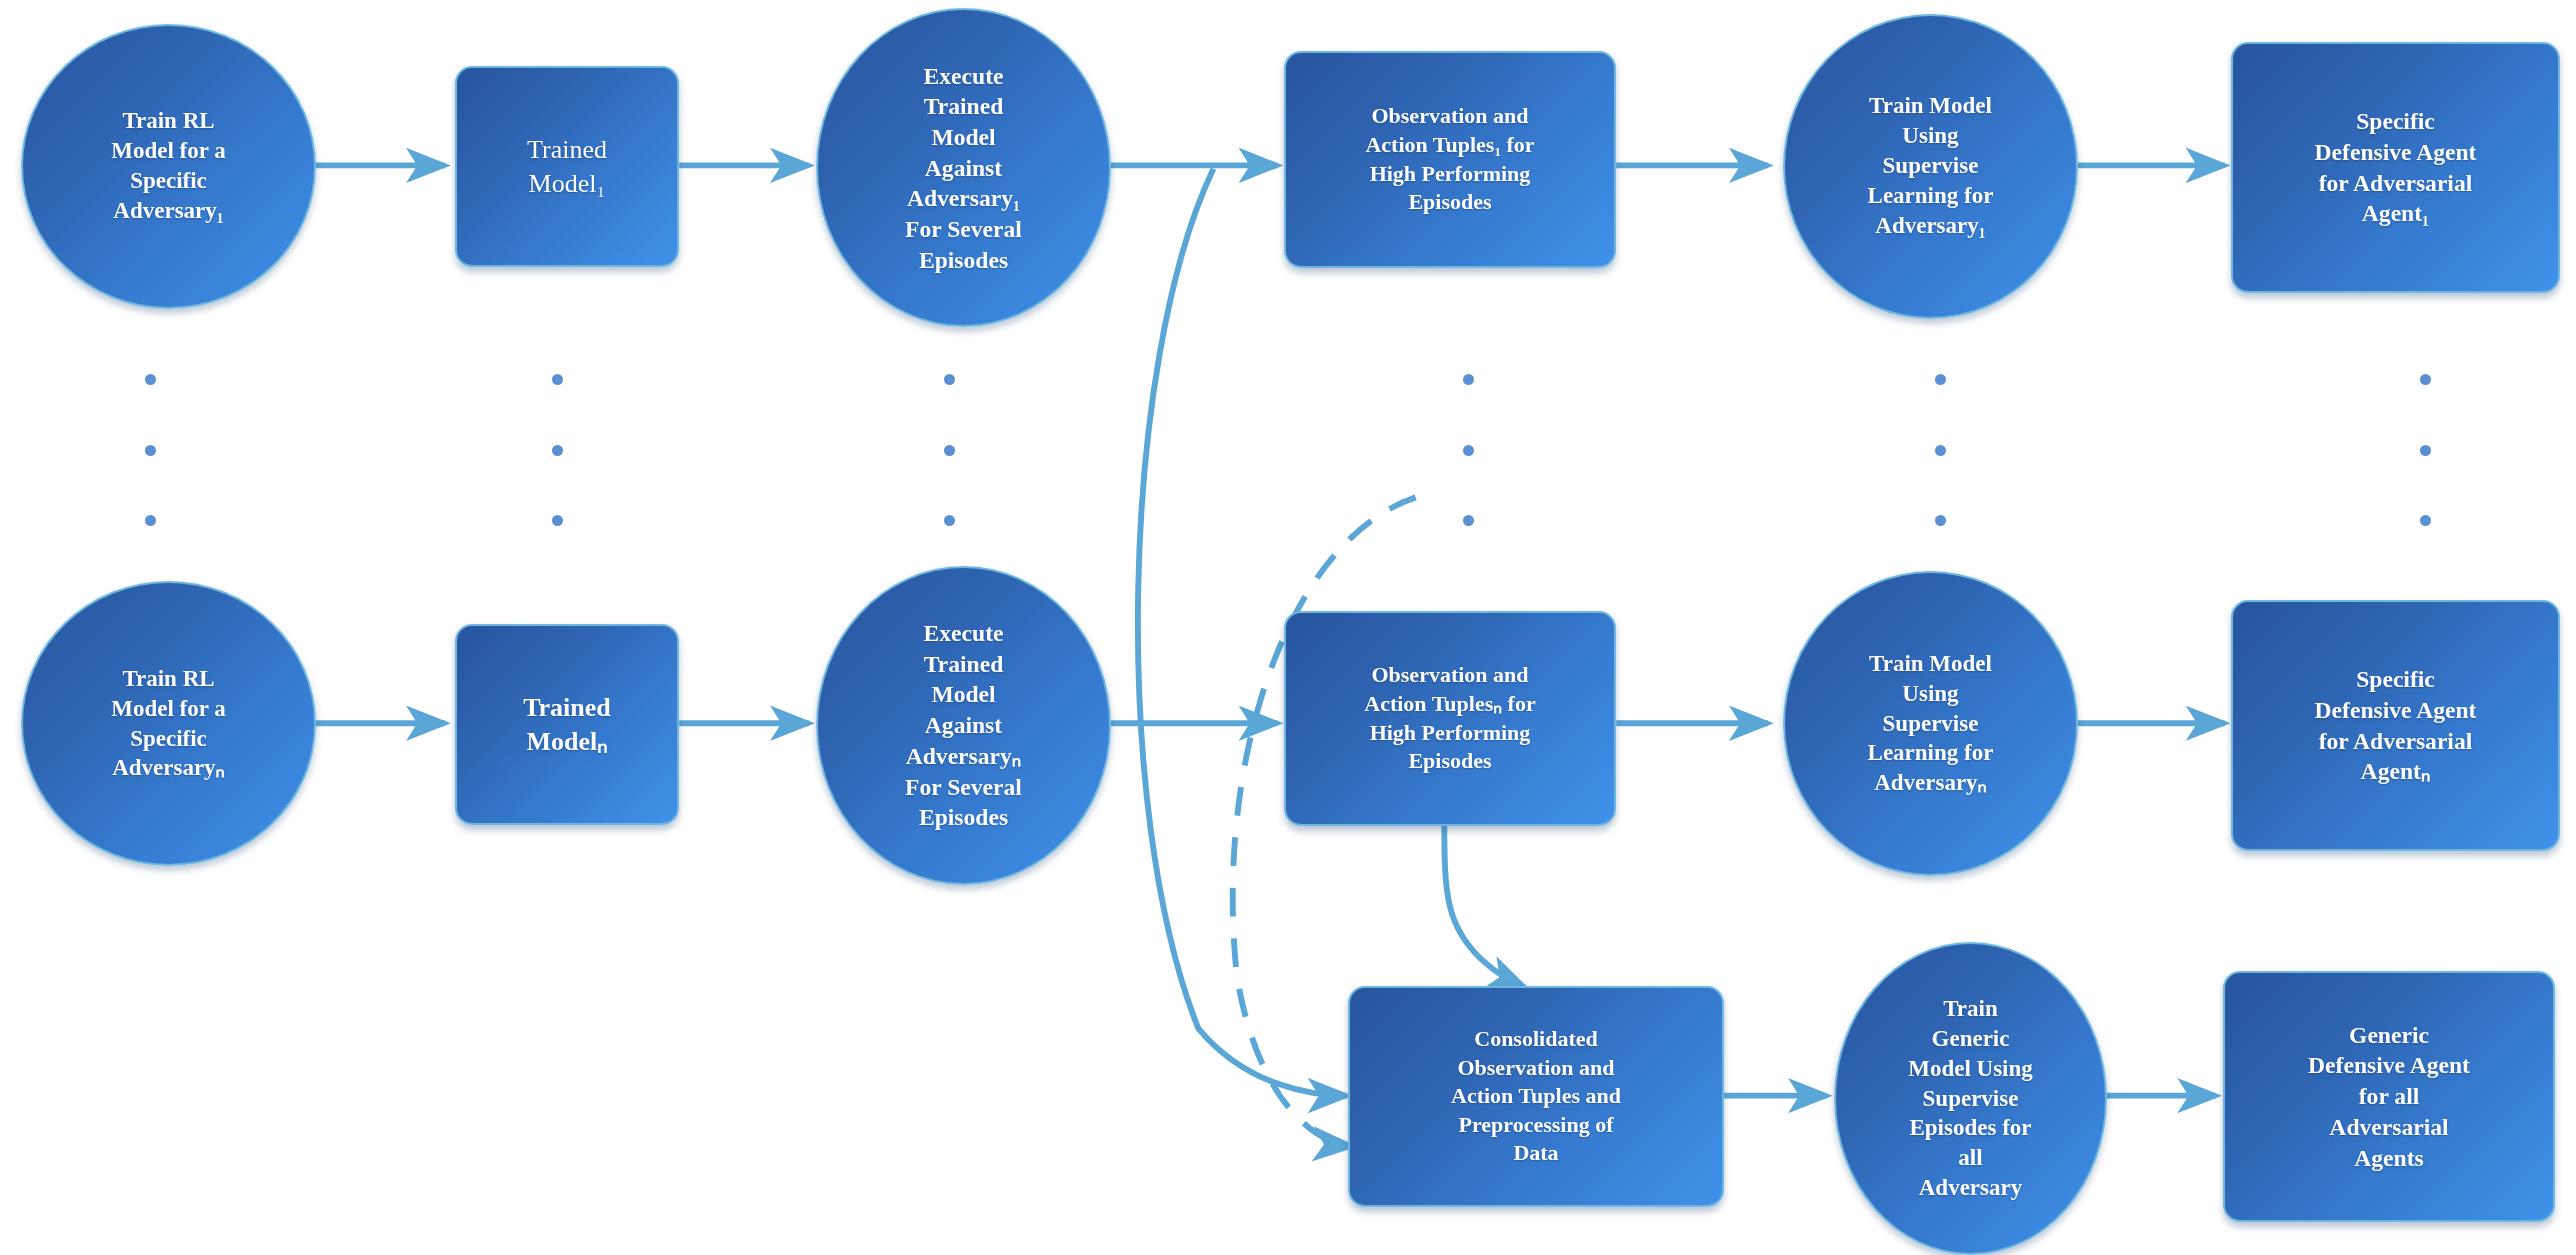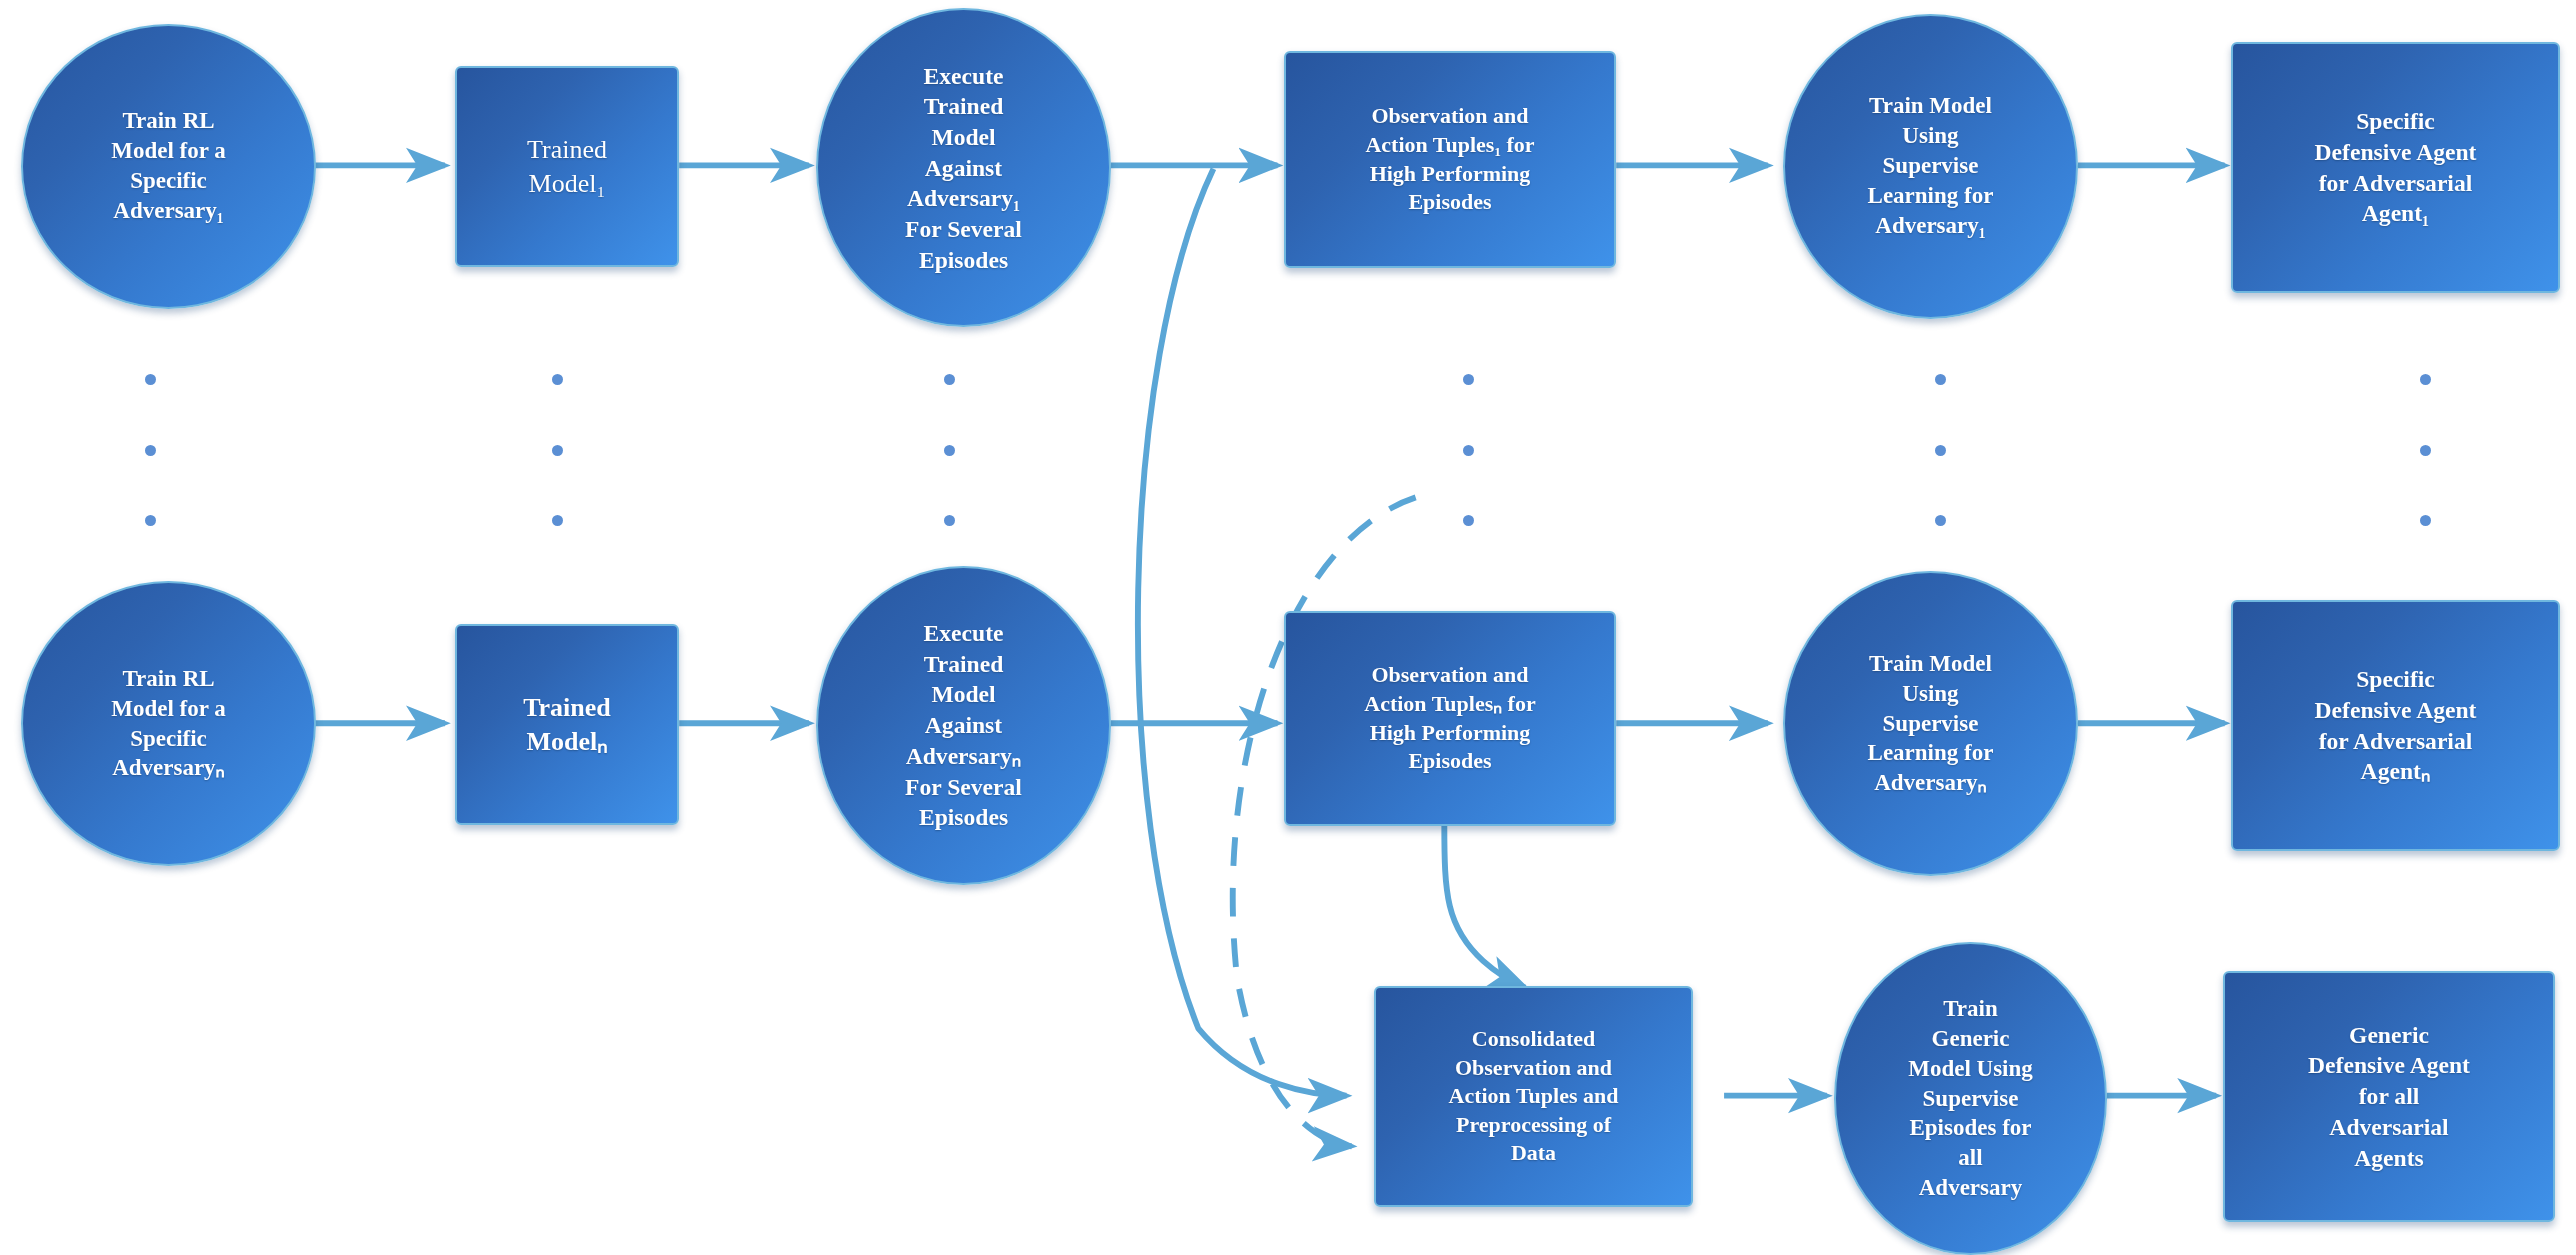"Observation and" .node.rect { border-radius: 6px -> 17px }
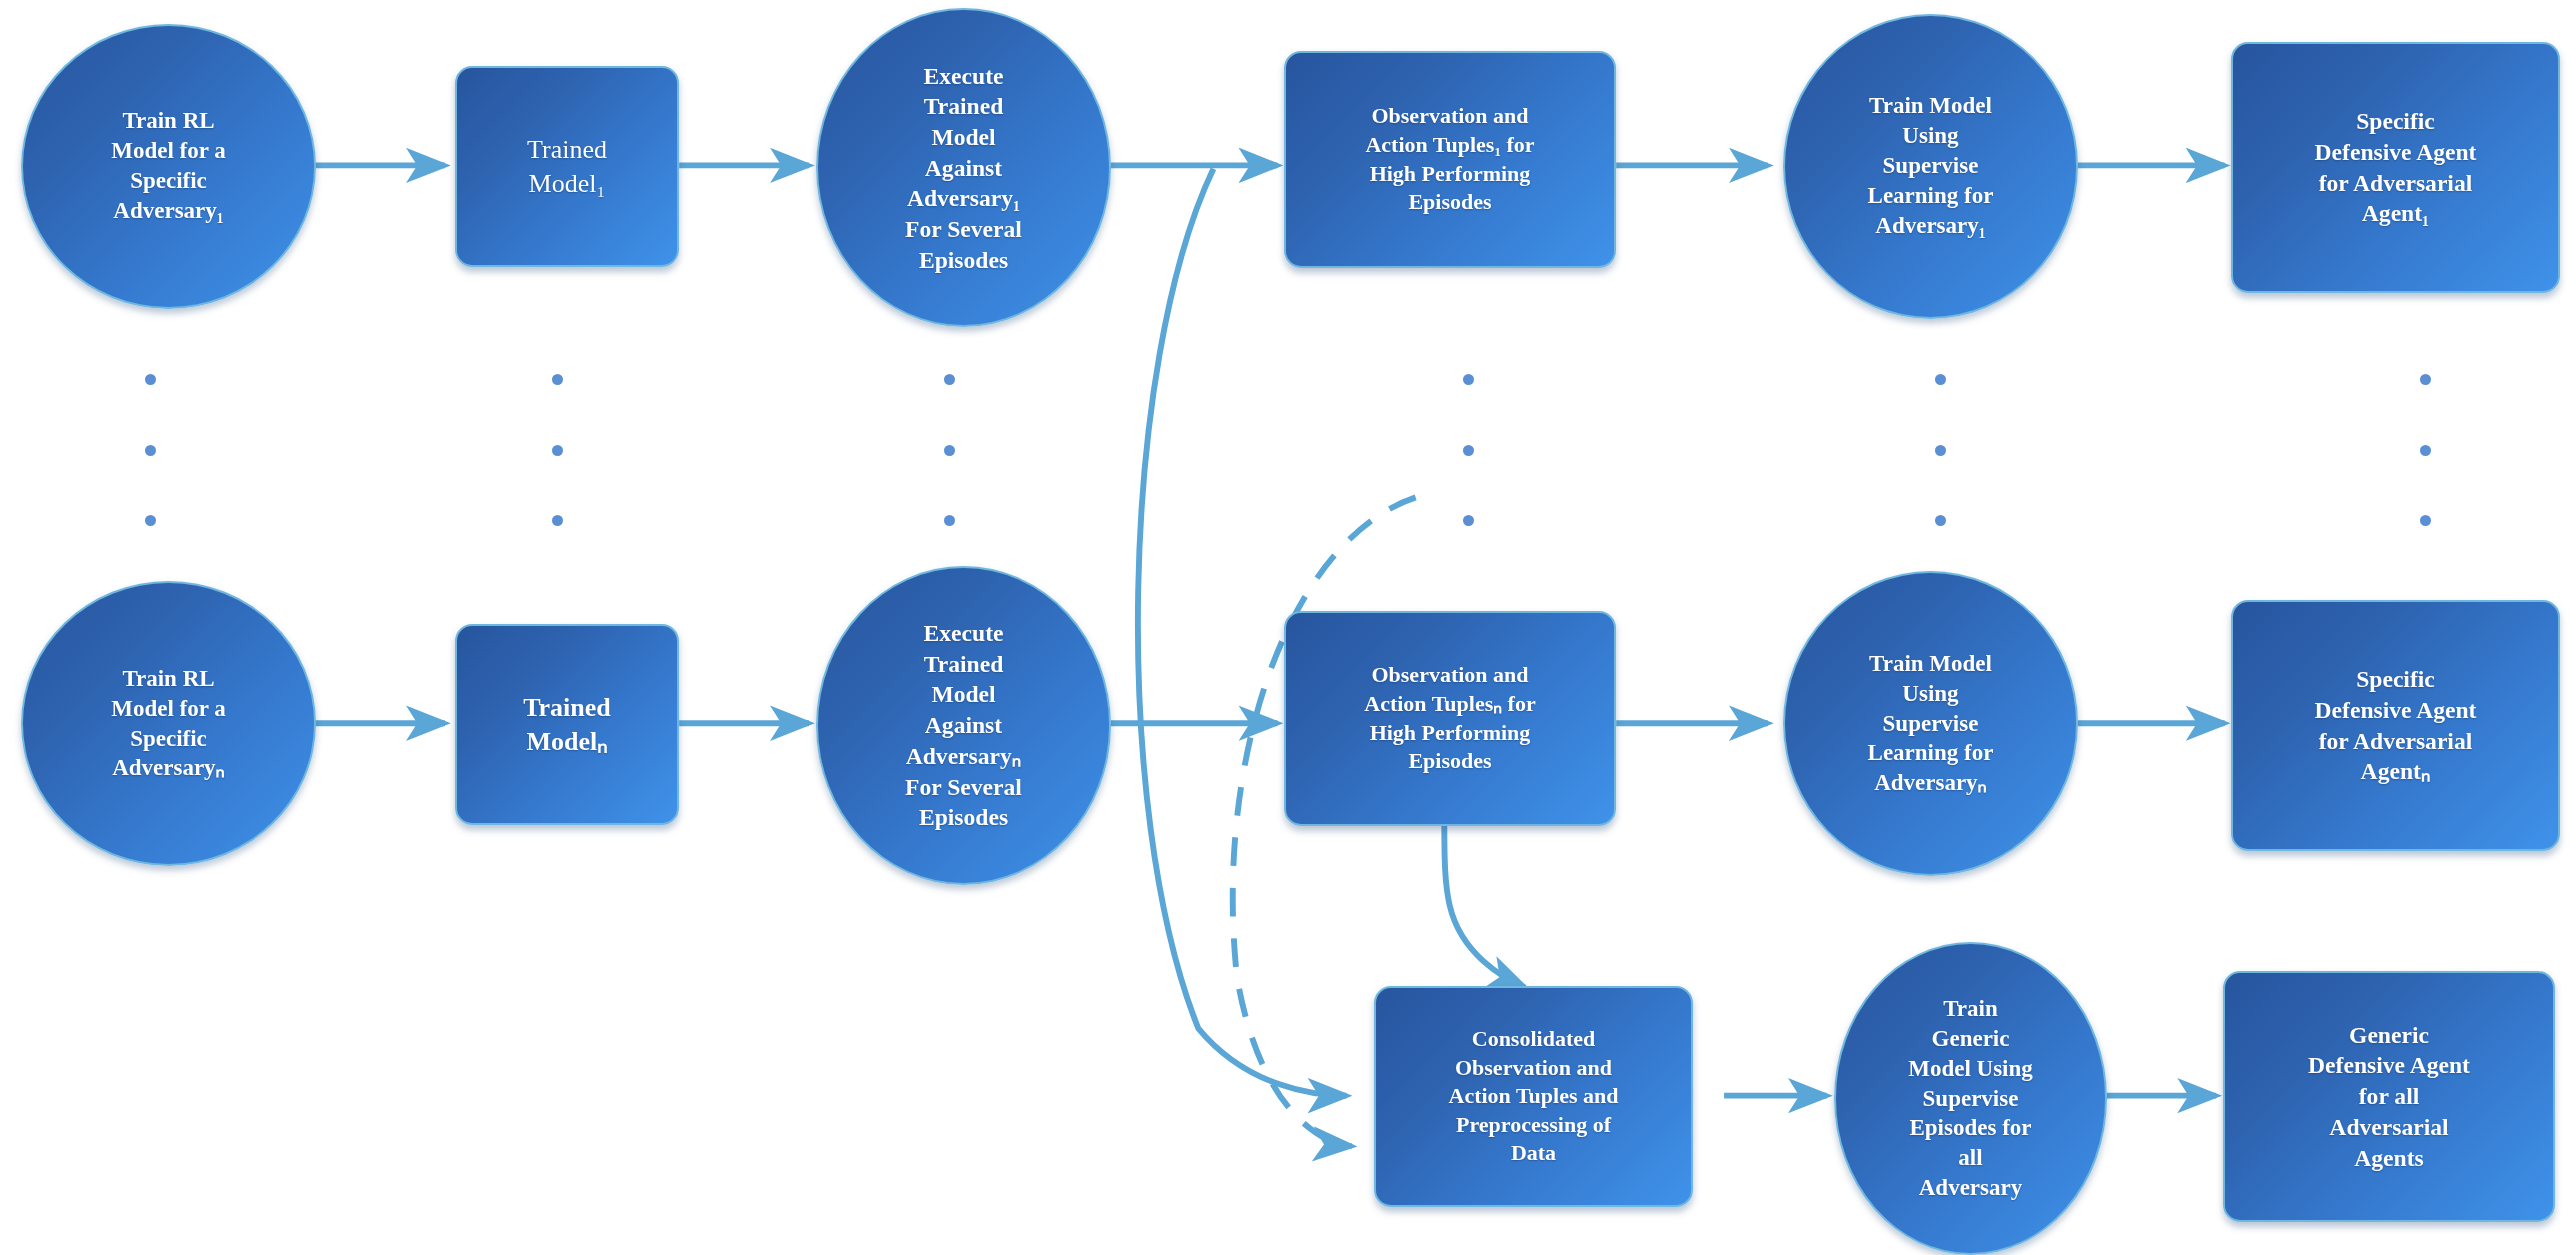"Consolidated" div.node { margin-left: 26px -> none; width: 319px -> 376px }
